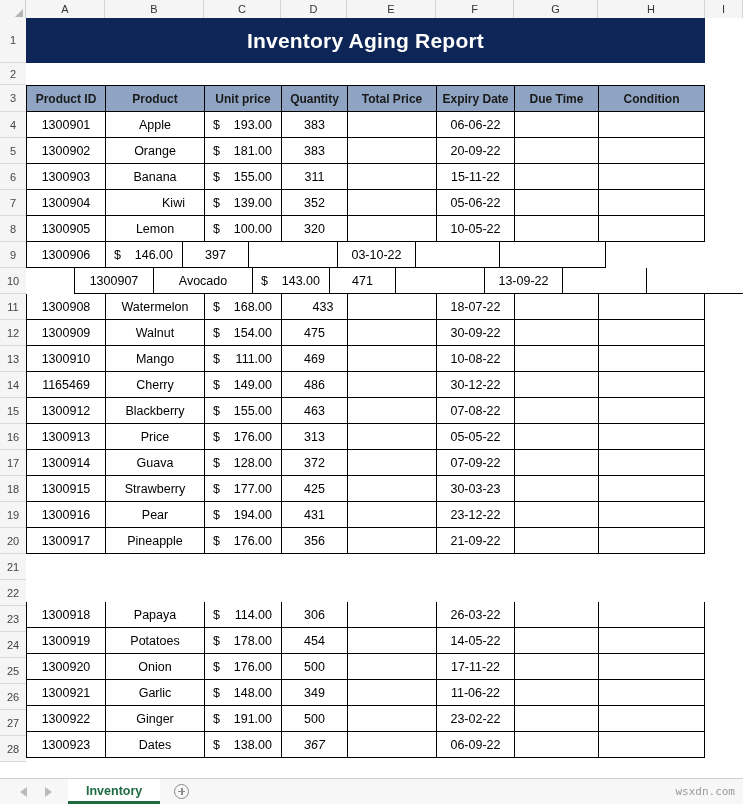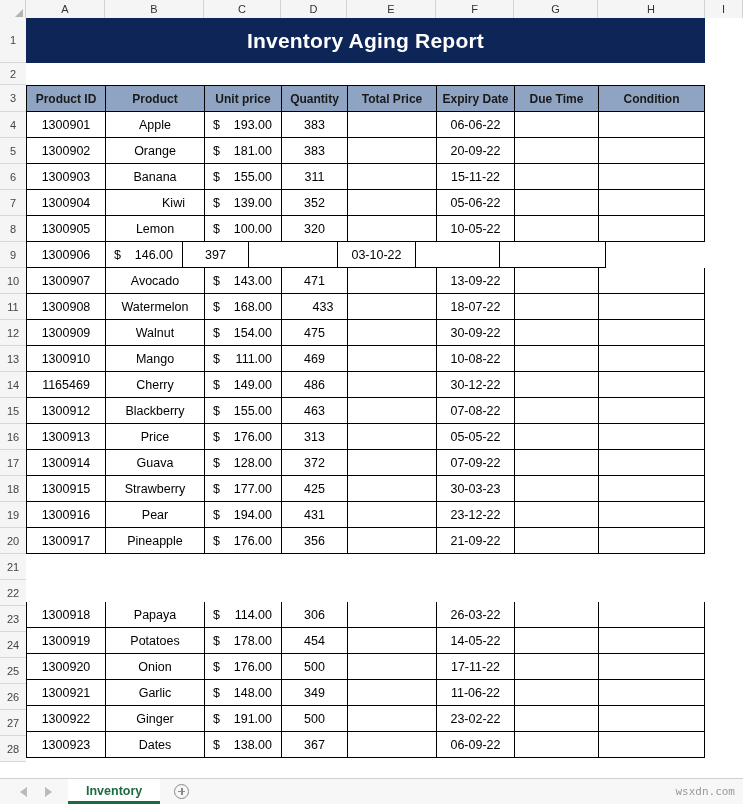"1300907" div.gcell { margin-left: none -> 48px }
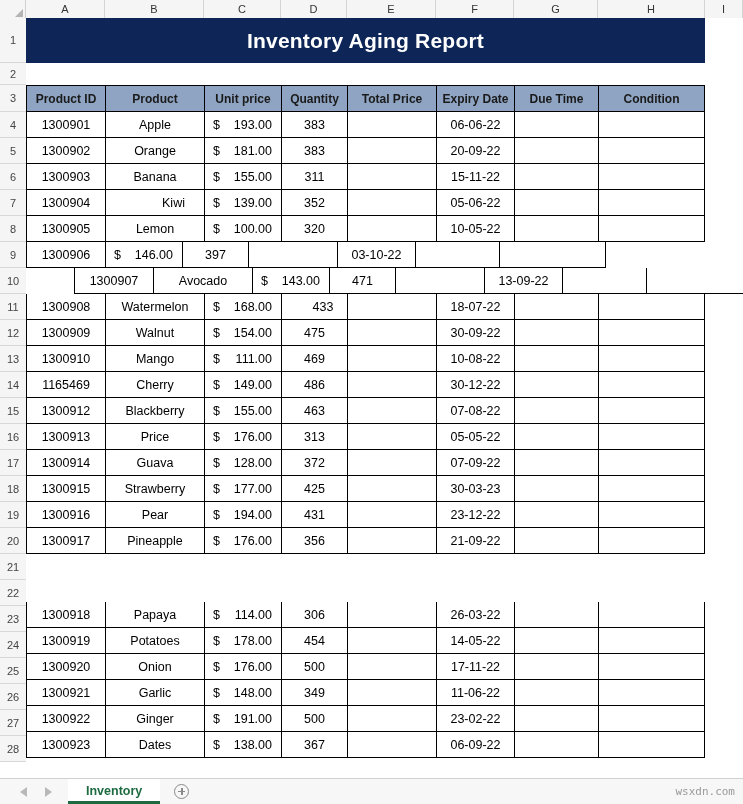"367" div.gcell { font-style: none -> italic }
